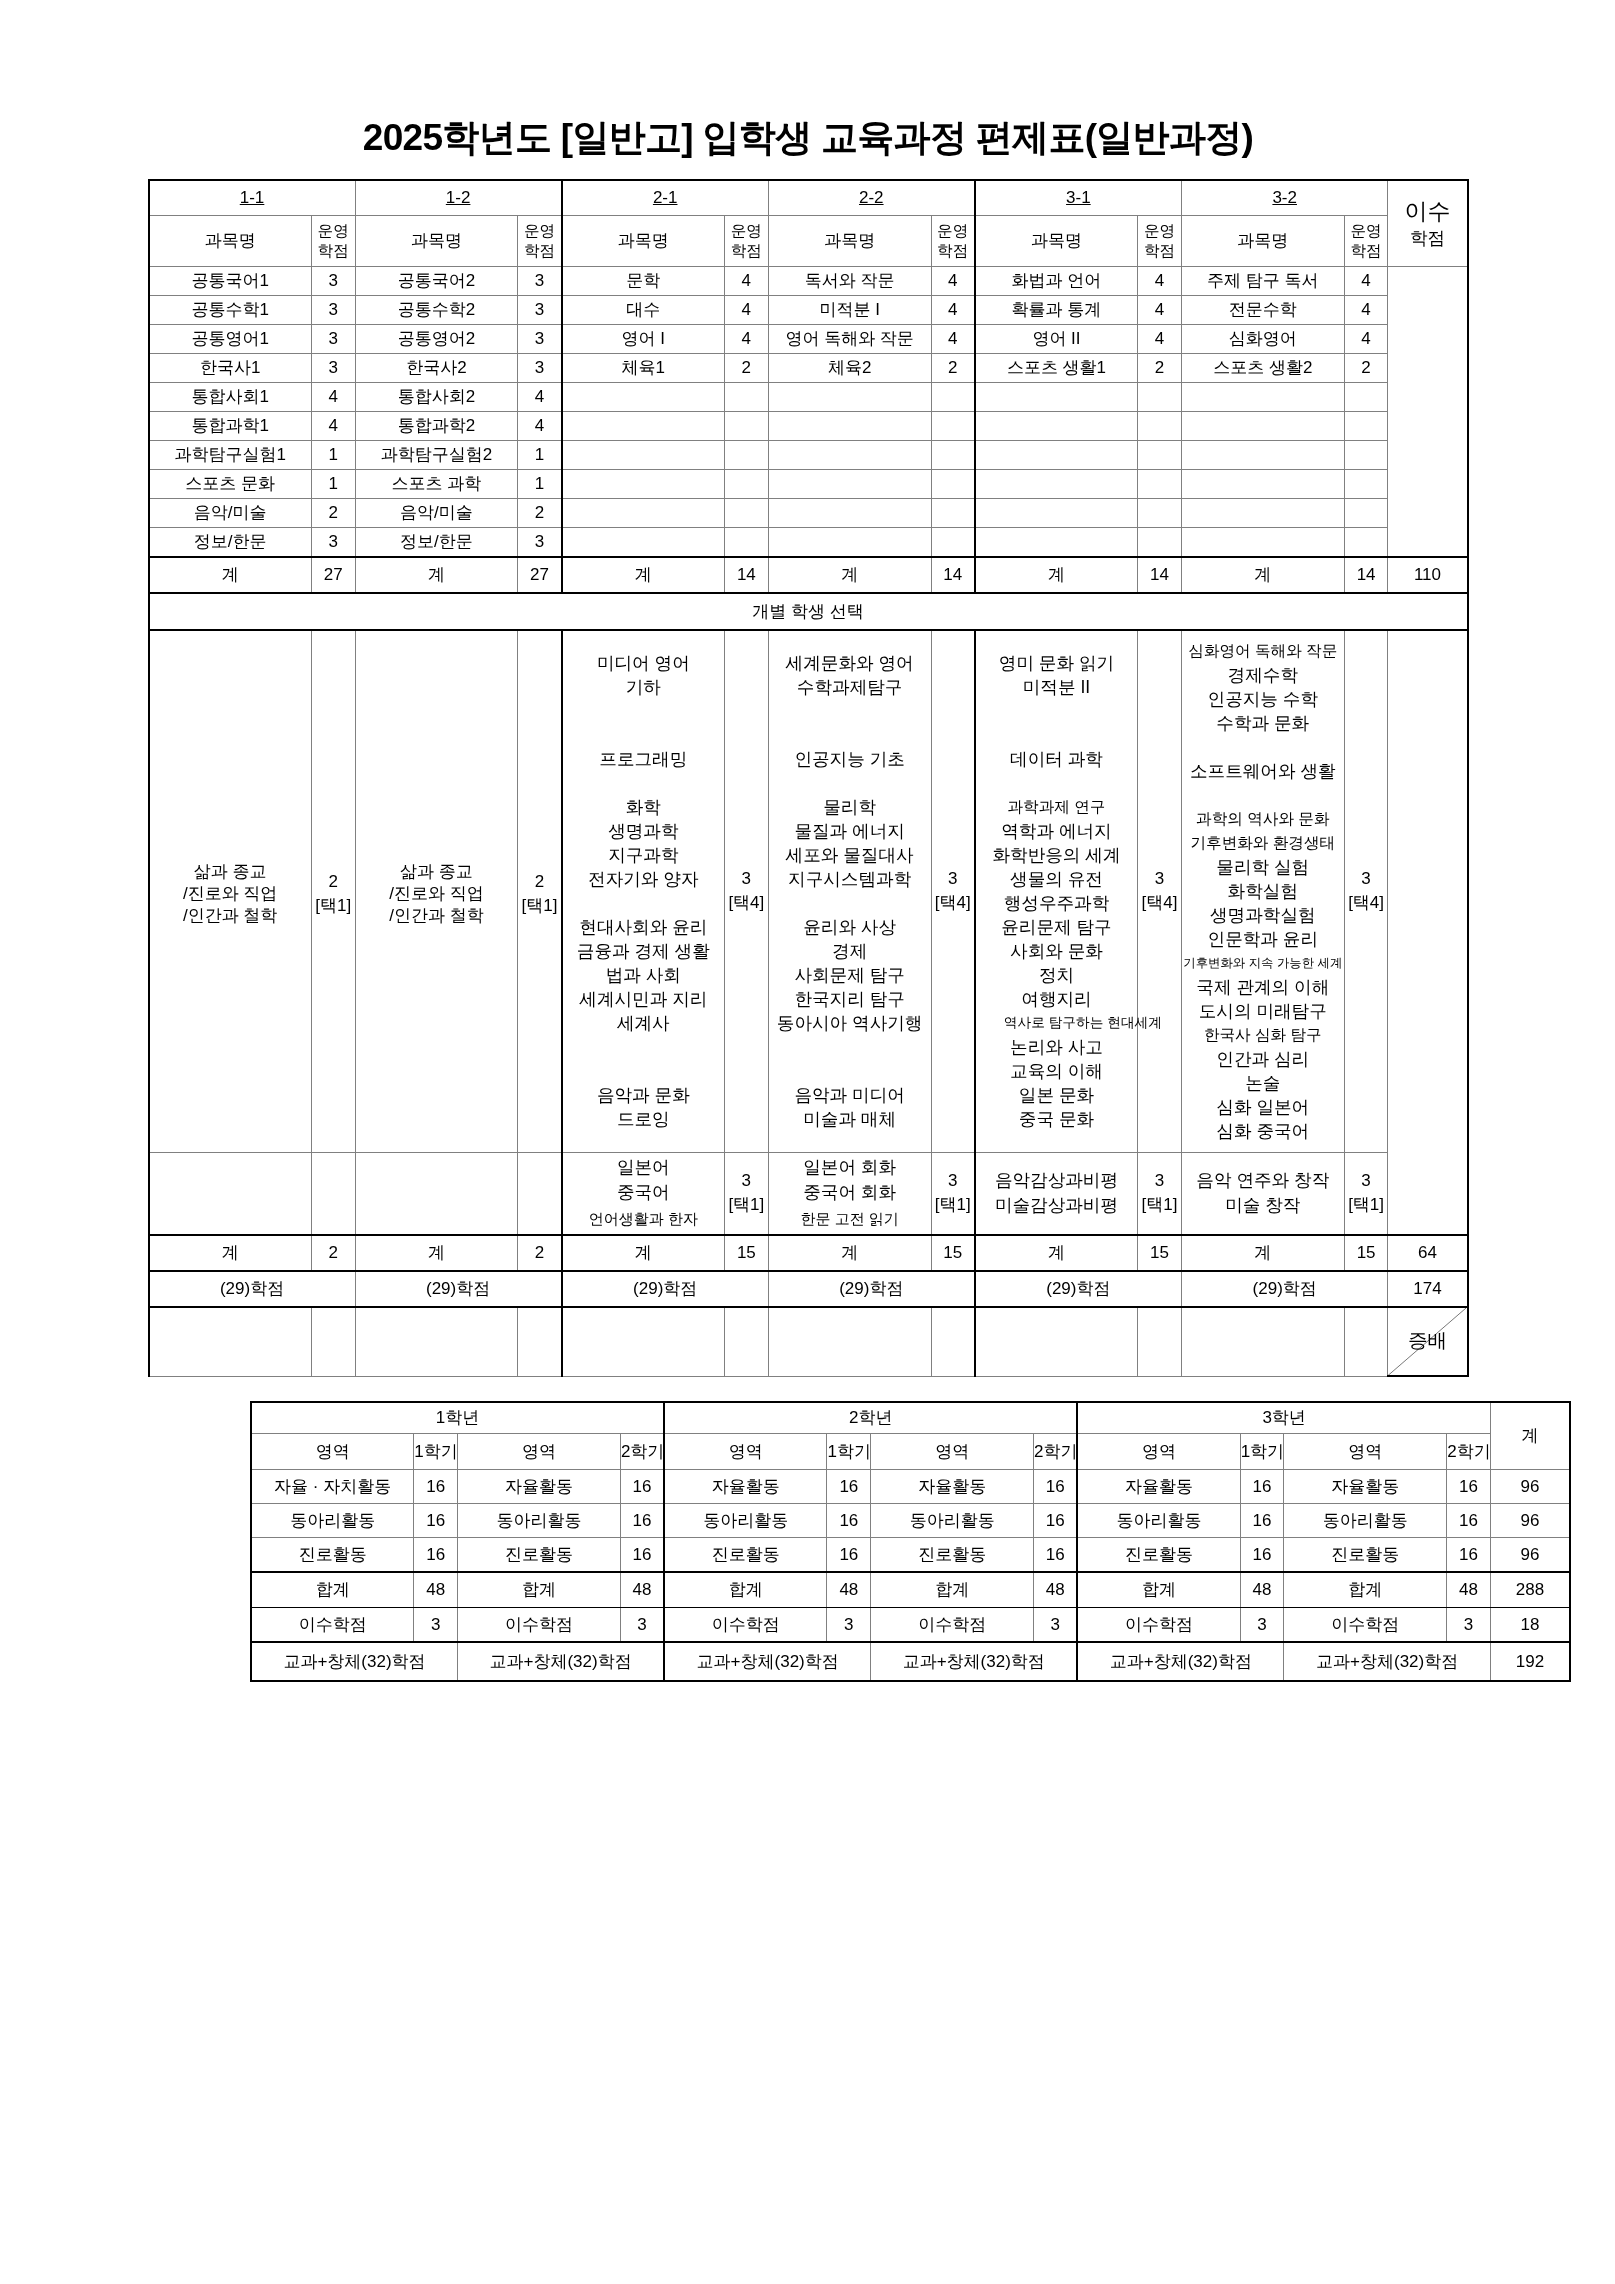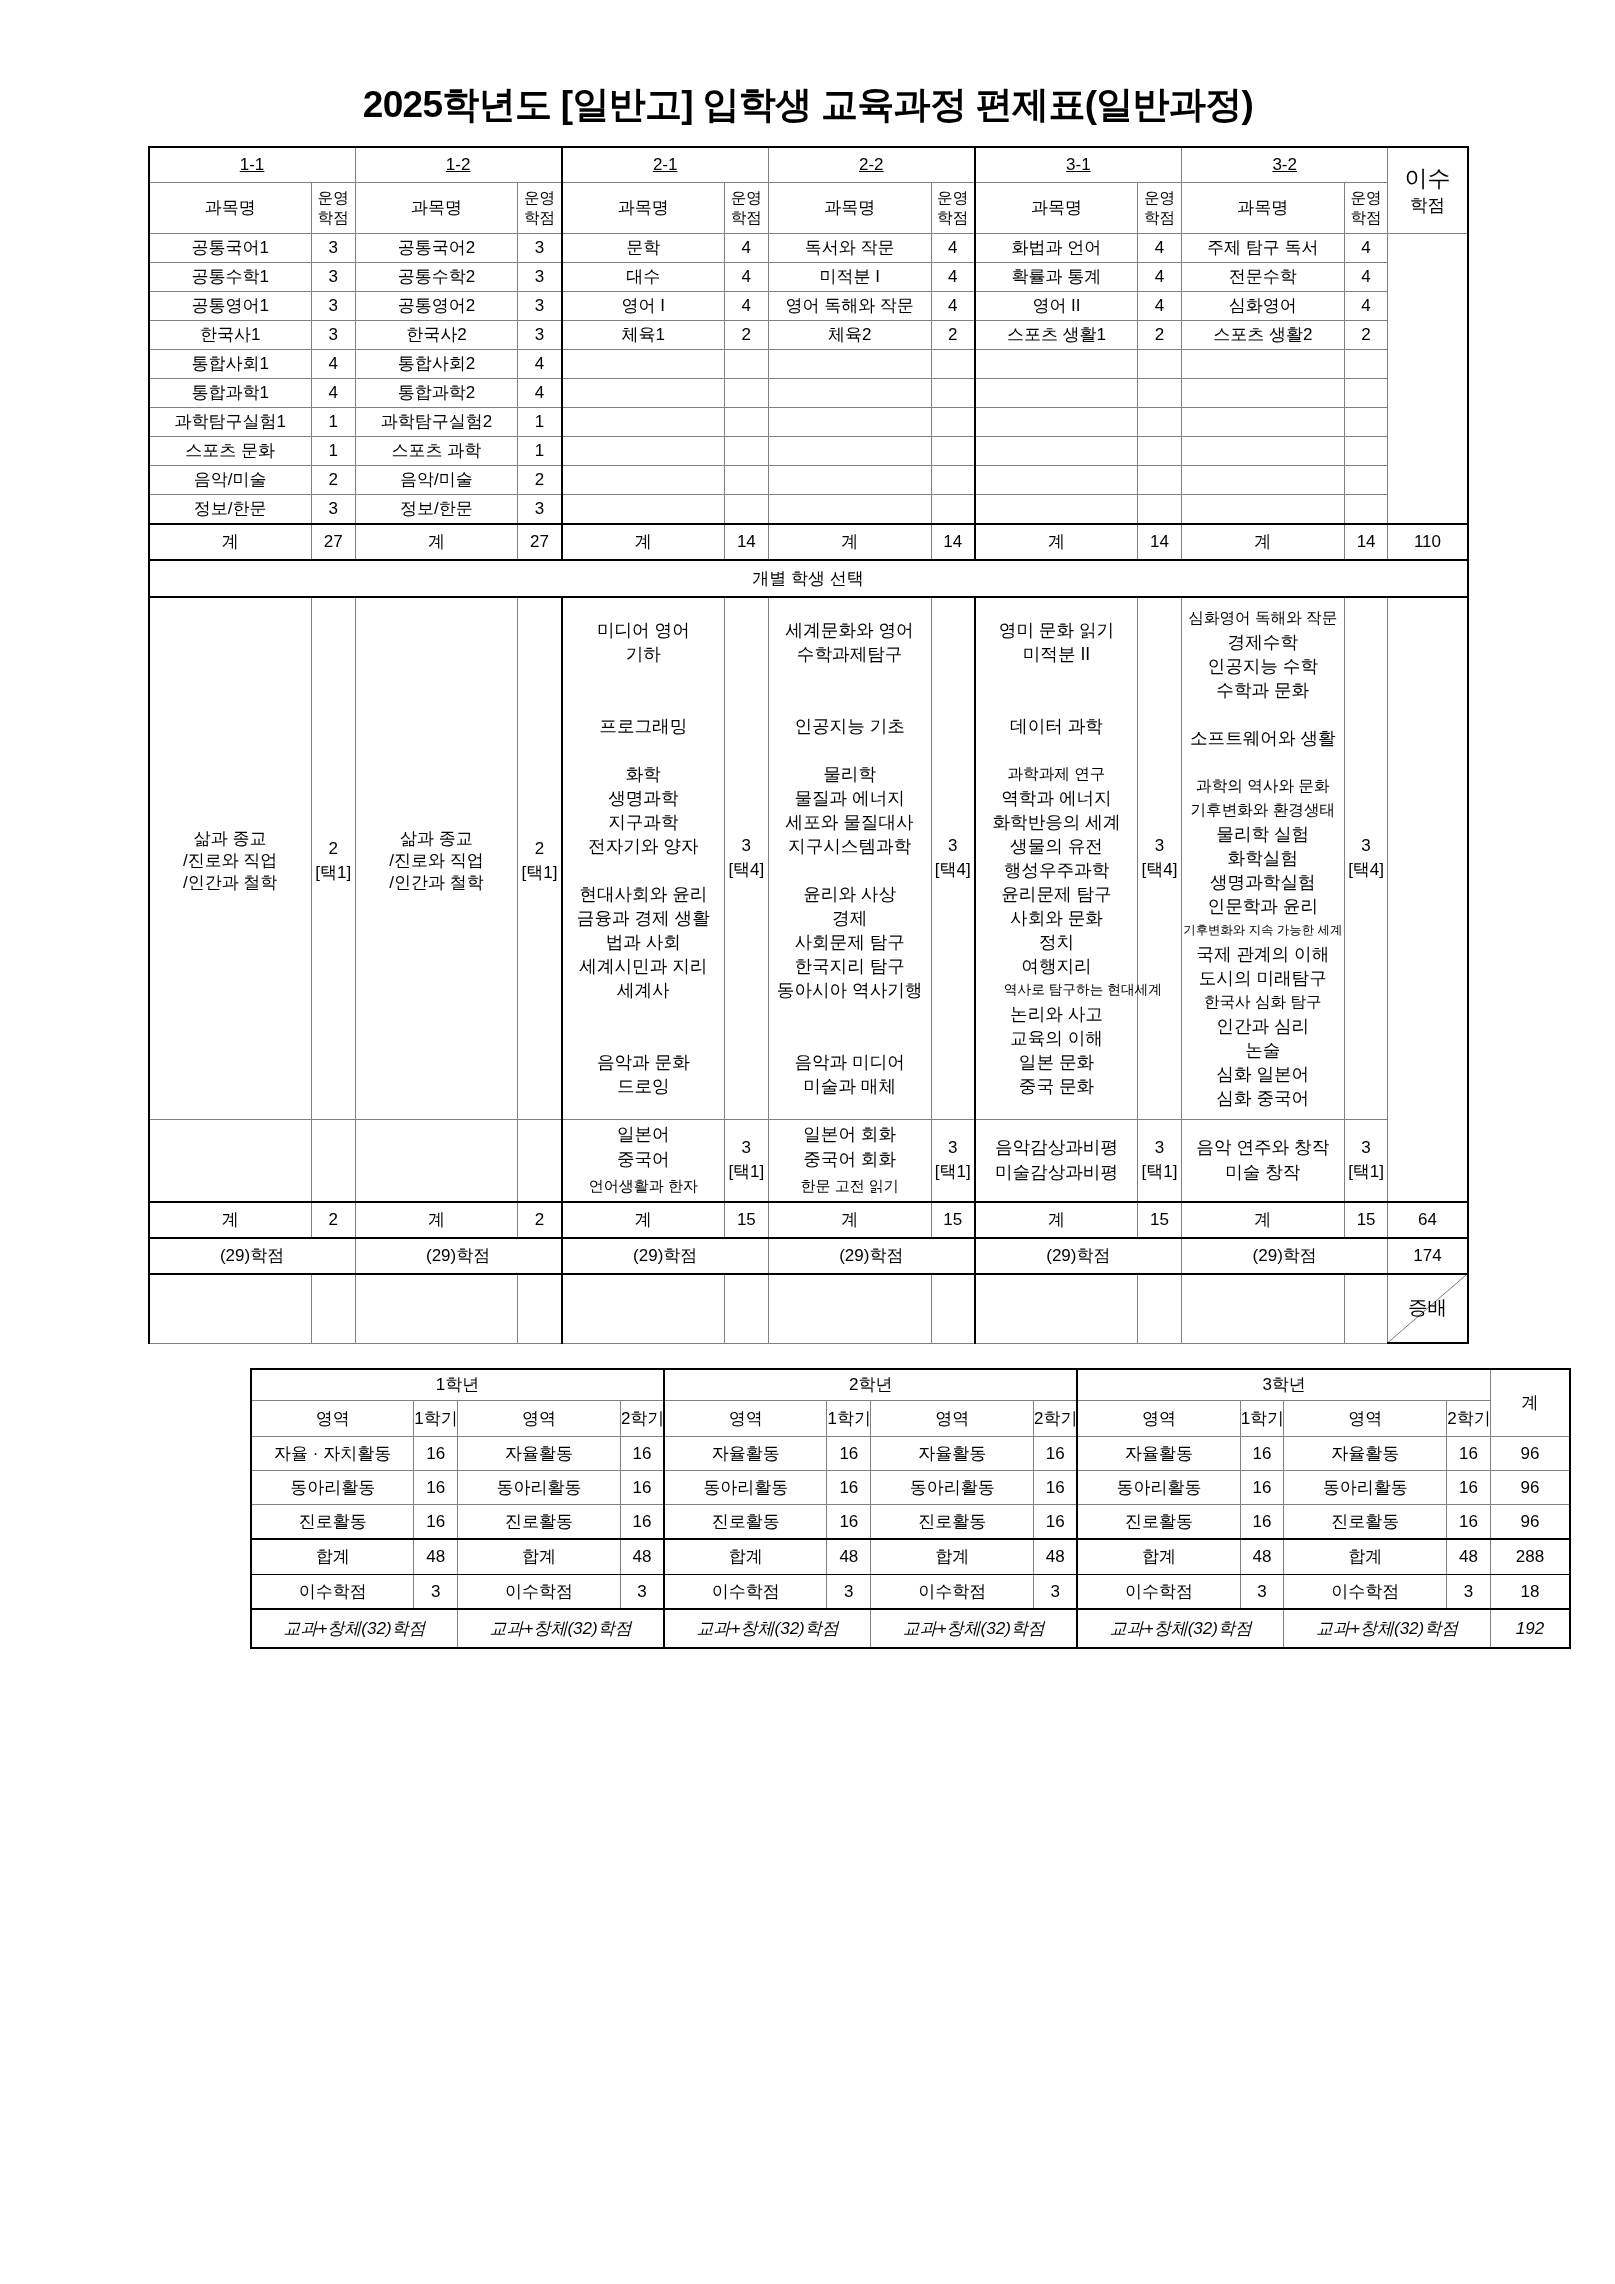"2025학년도 [일반고] 입학생 교육과정 편제표(일반과정)" .title-block { padding-top: 80px -> 113px }
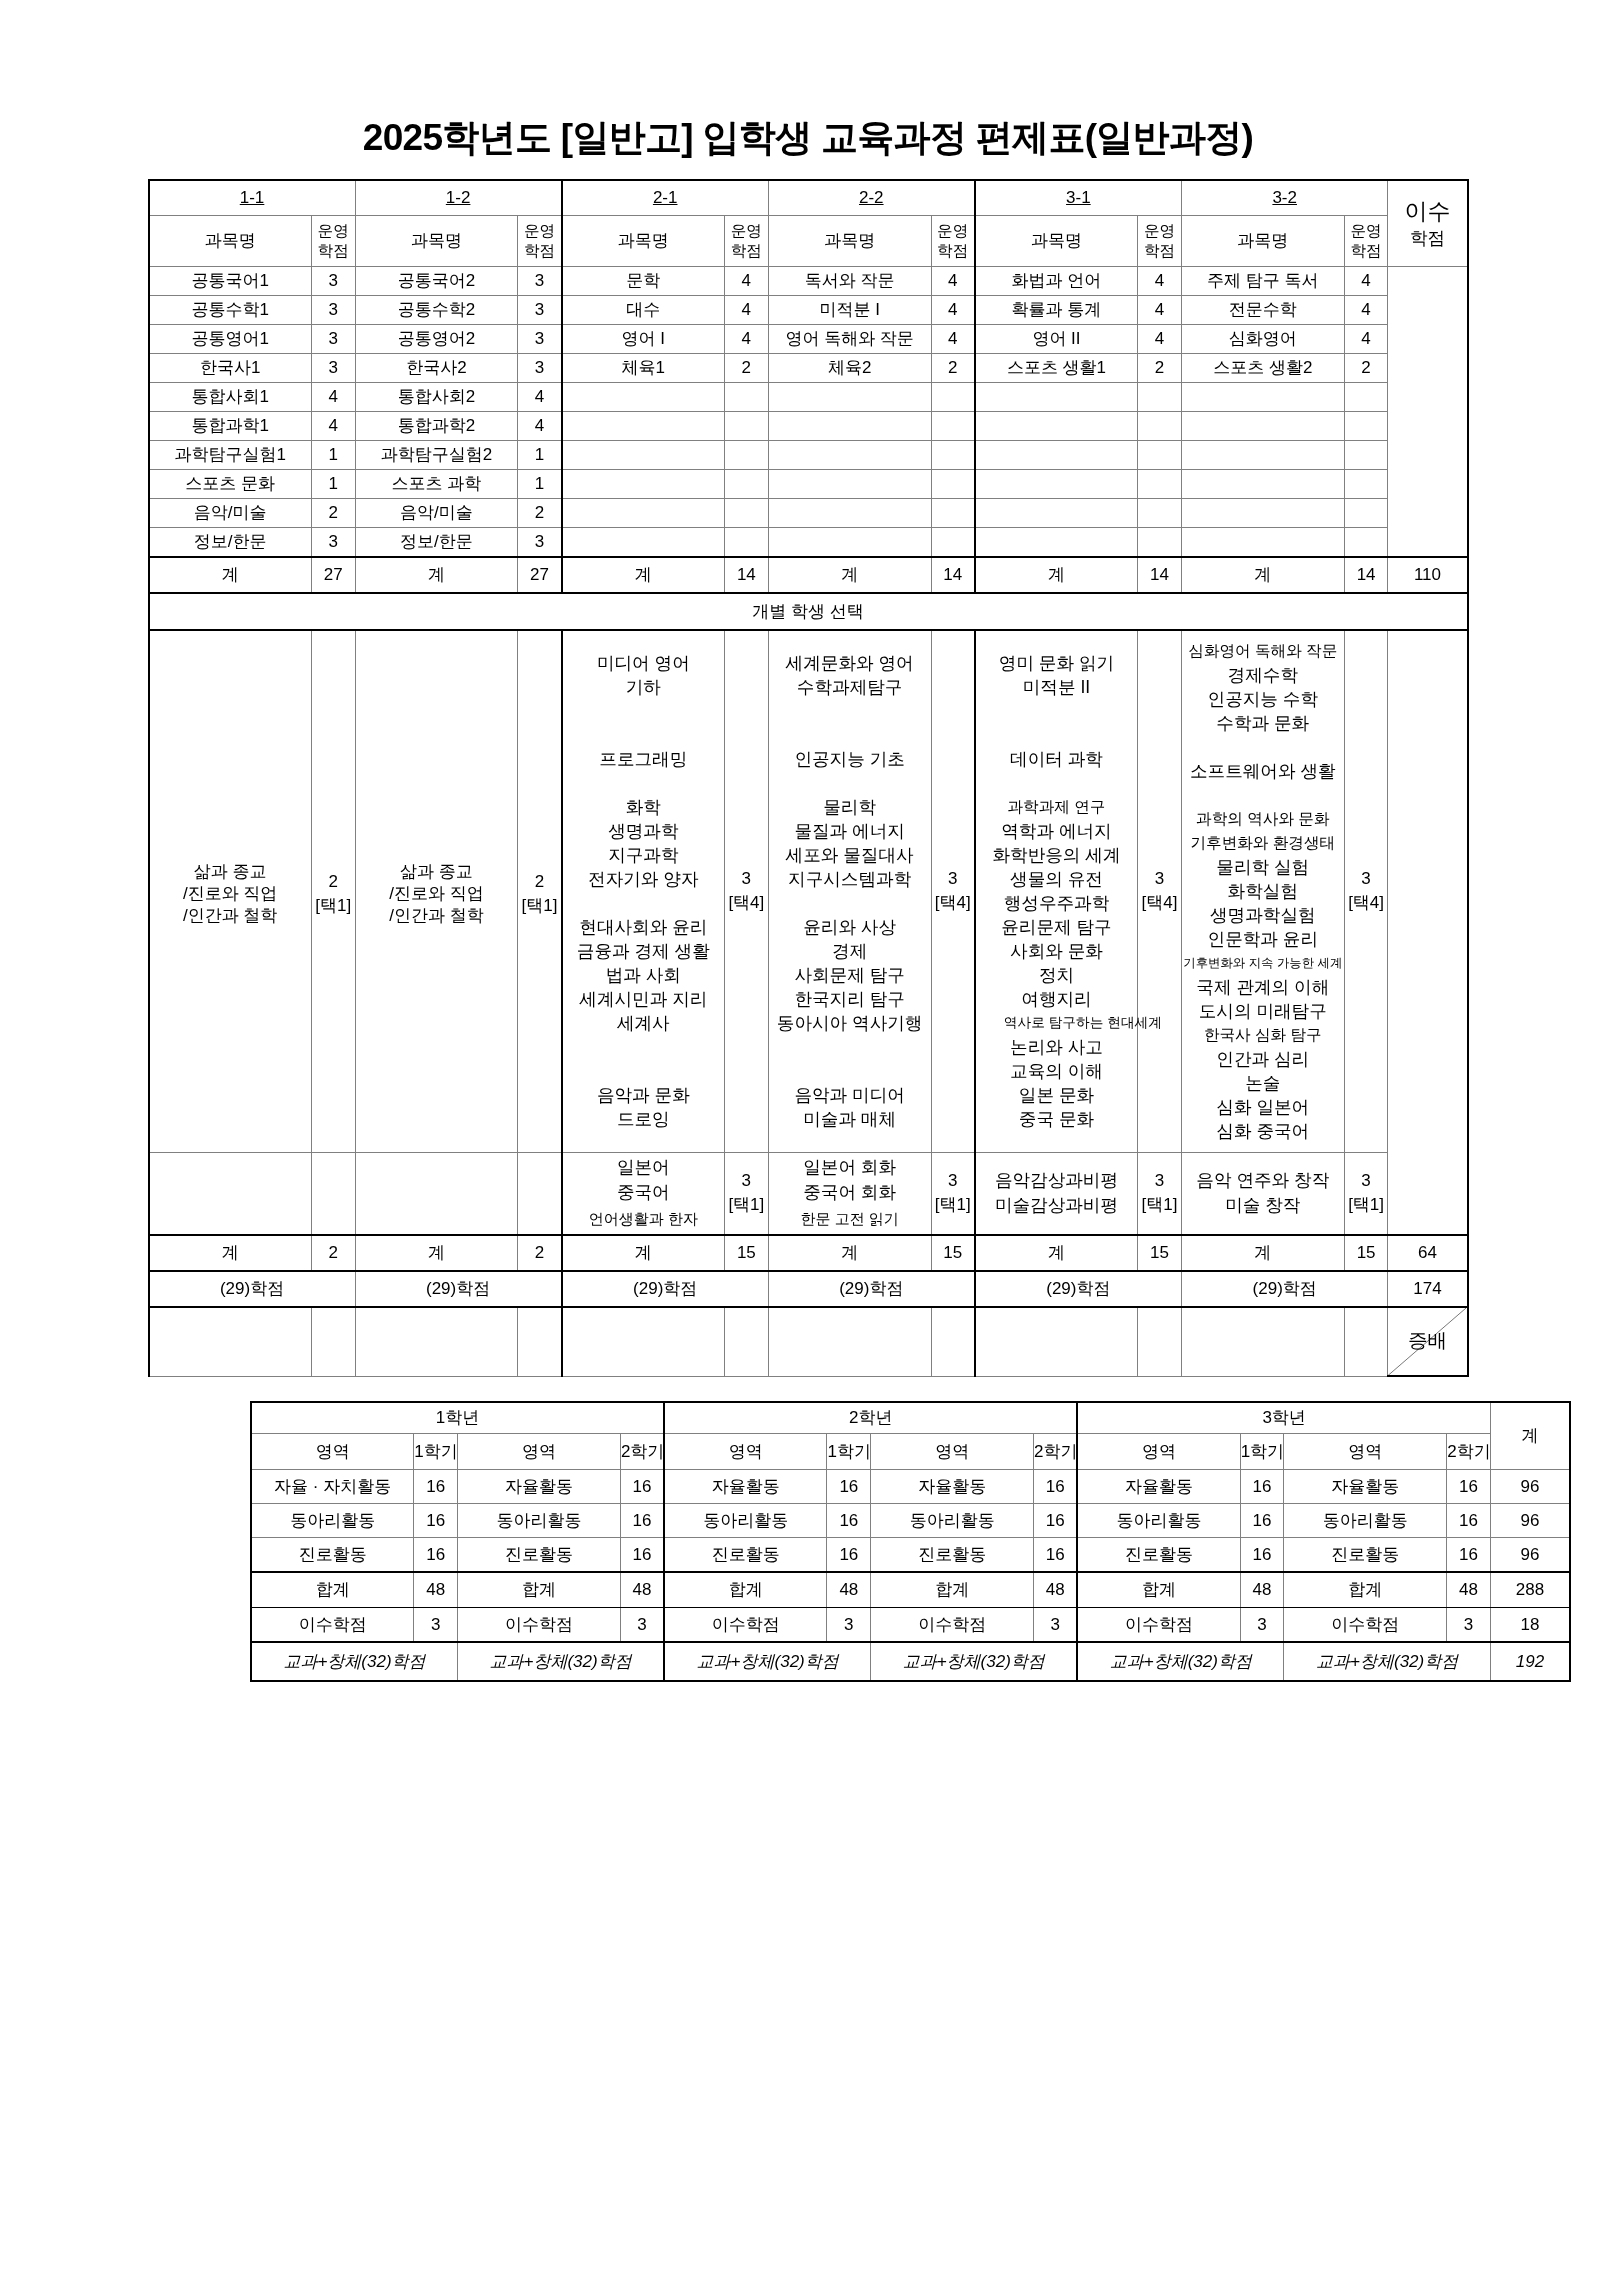"교과+창체(32)학점" .gray { font-style: italic -> none }
